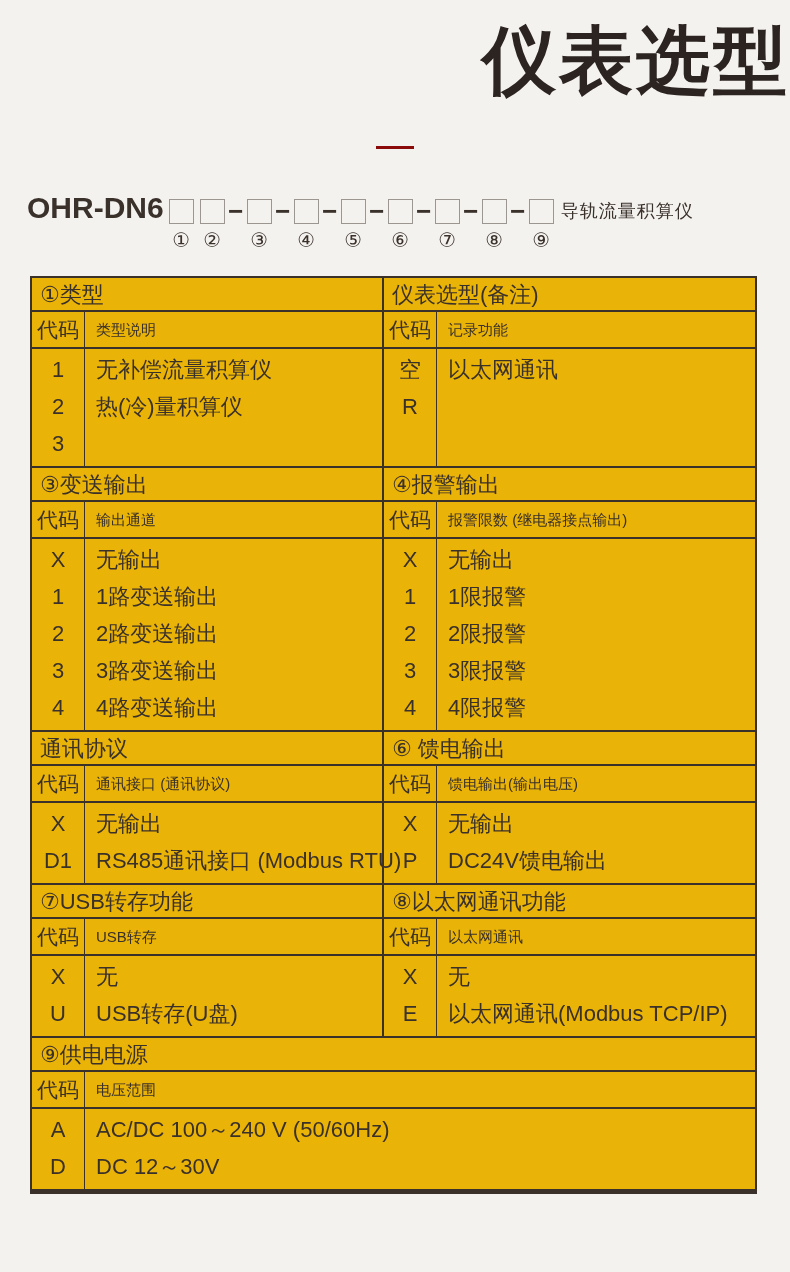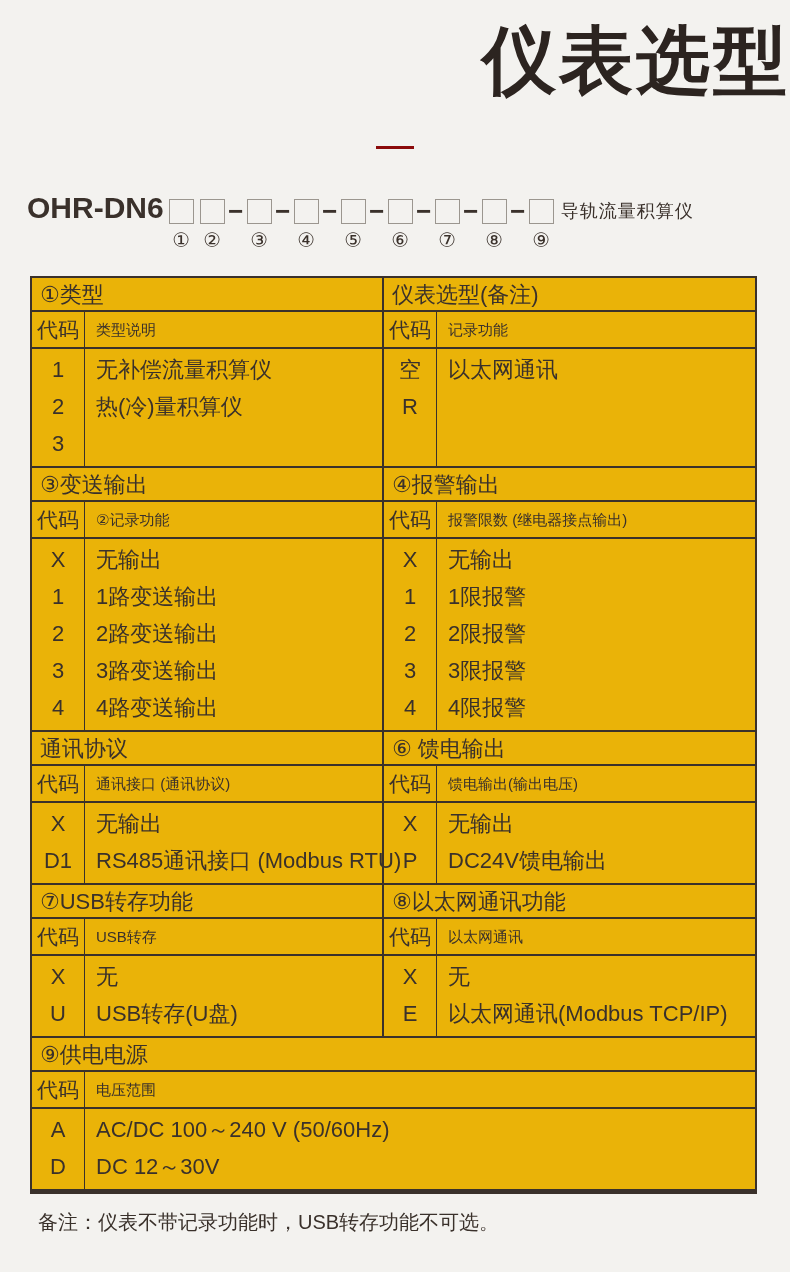"②记录功能" span.dh { text: ②记录功能 -> 输出通道 }
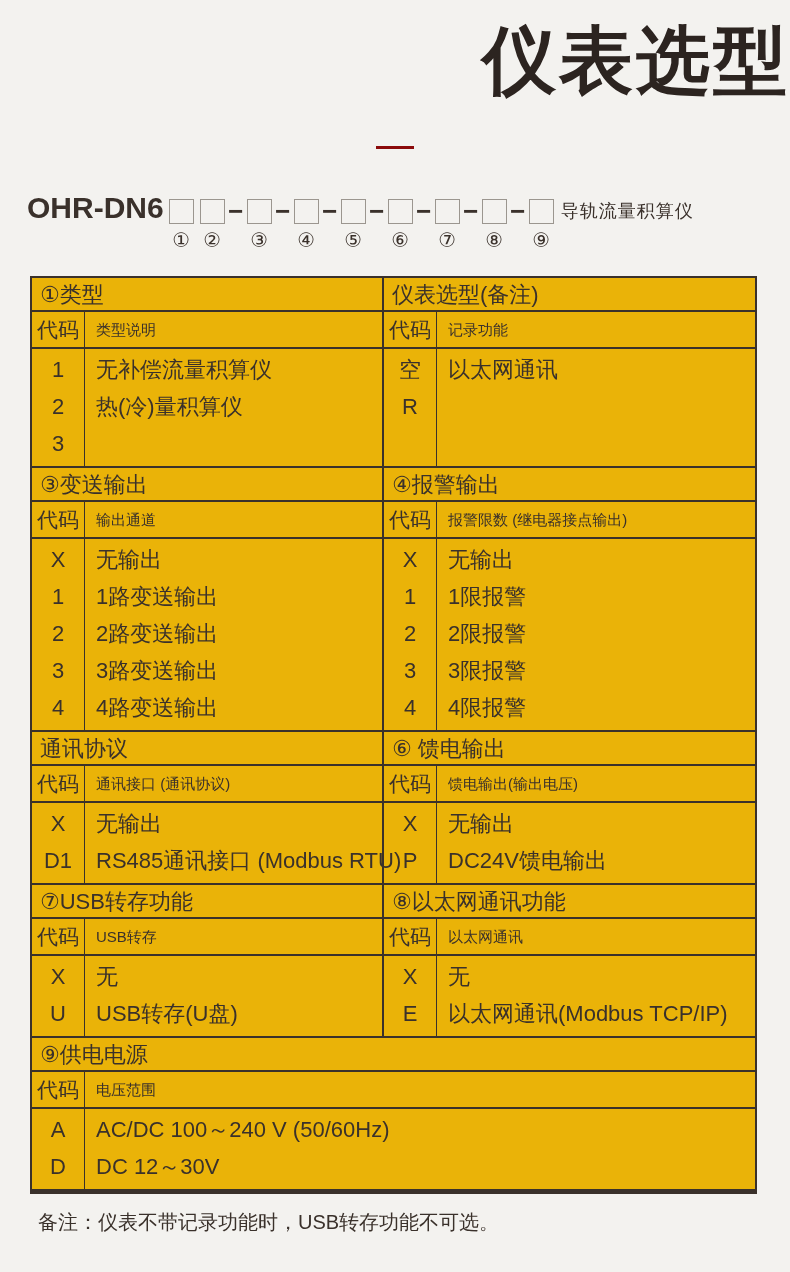"备注：仪表不带记录功能时，USB转存功能不可选。" div.note { html: <div>备注：仪表不带记录功能时，USB转存功能不可选。</div> -> none }
